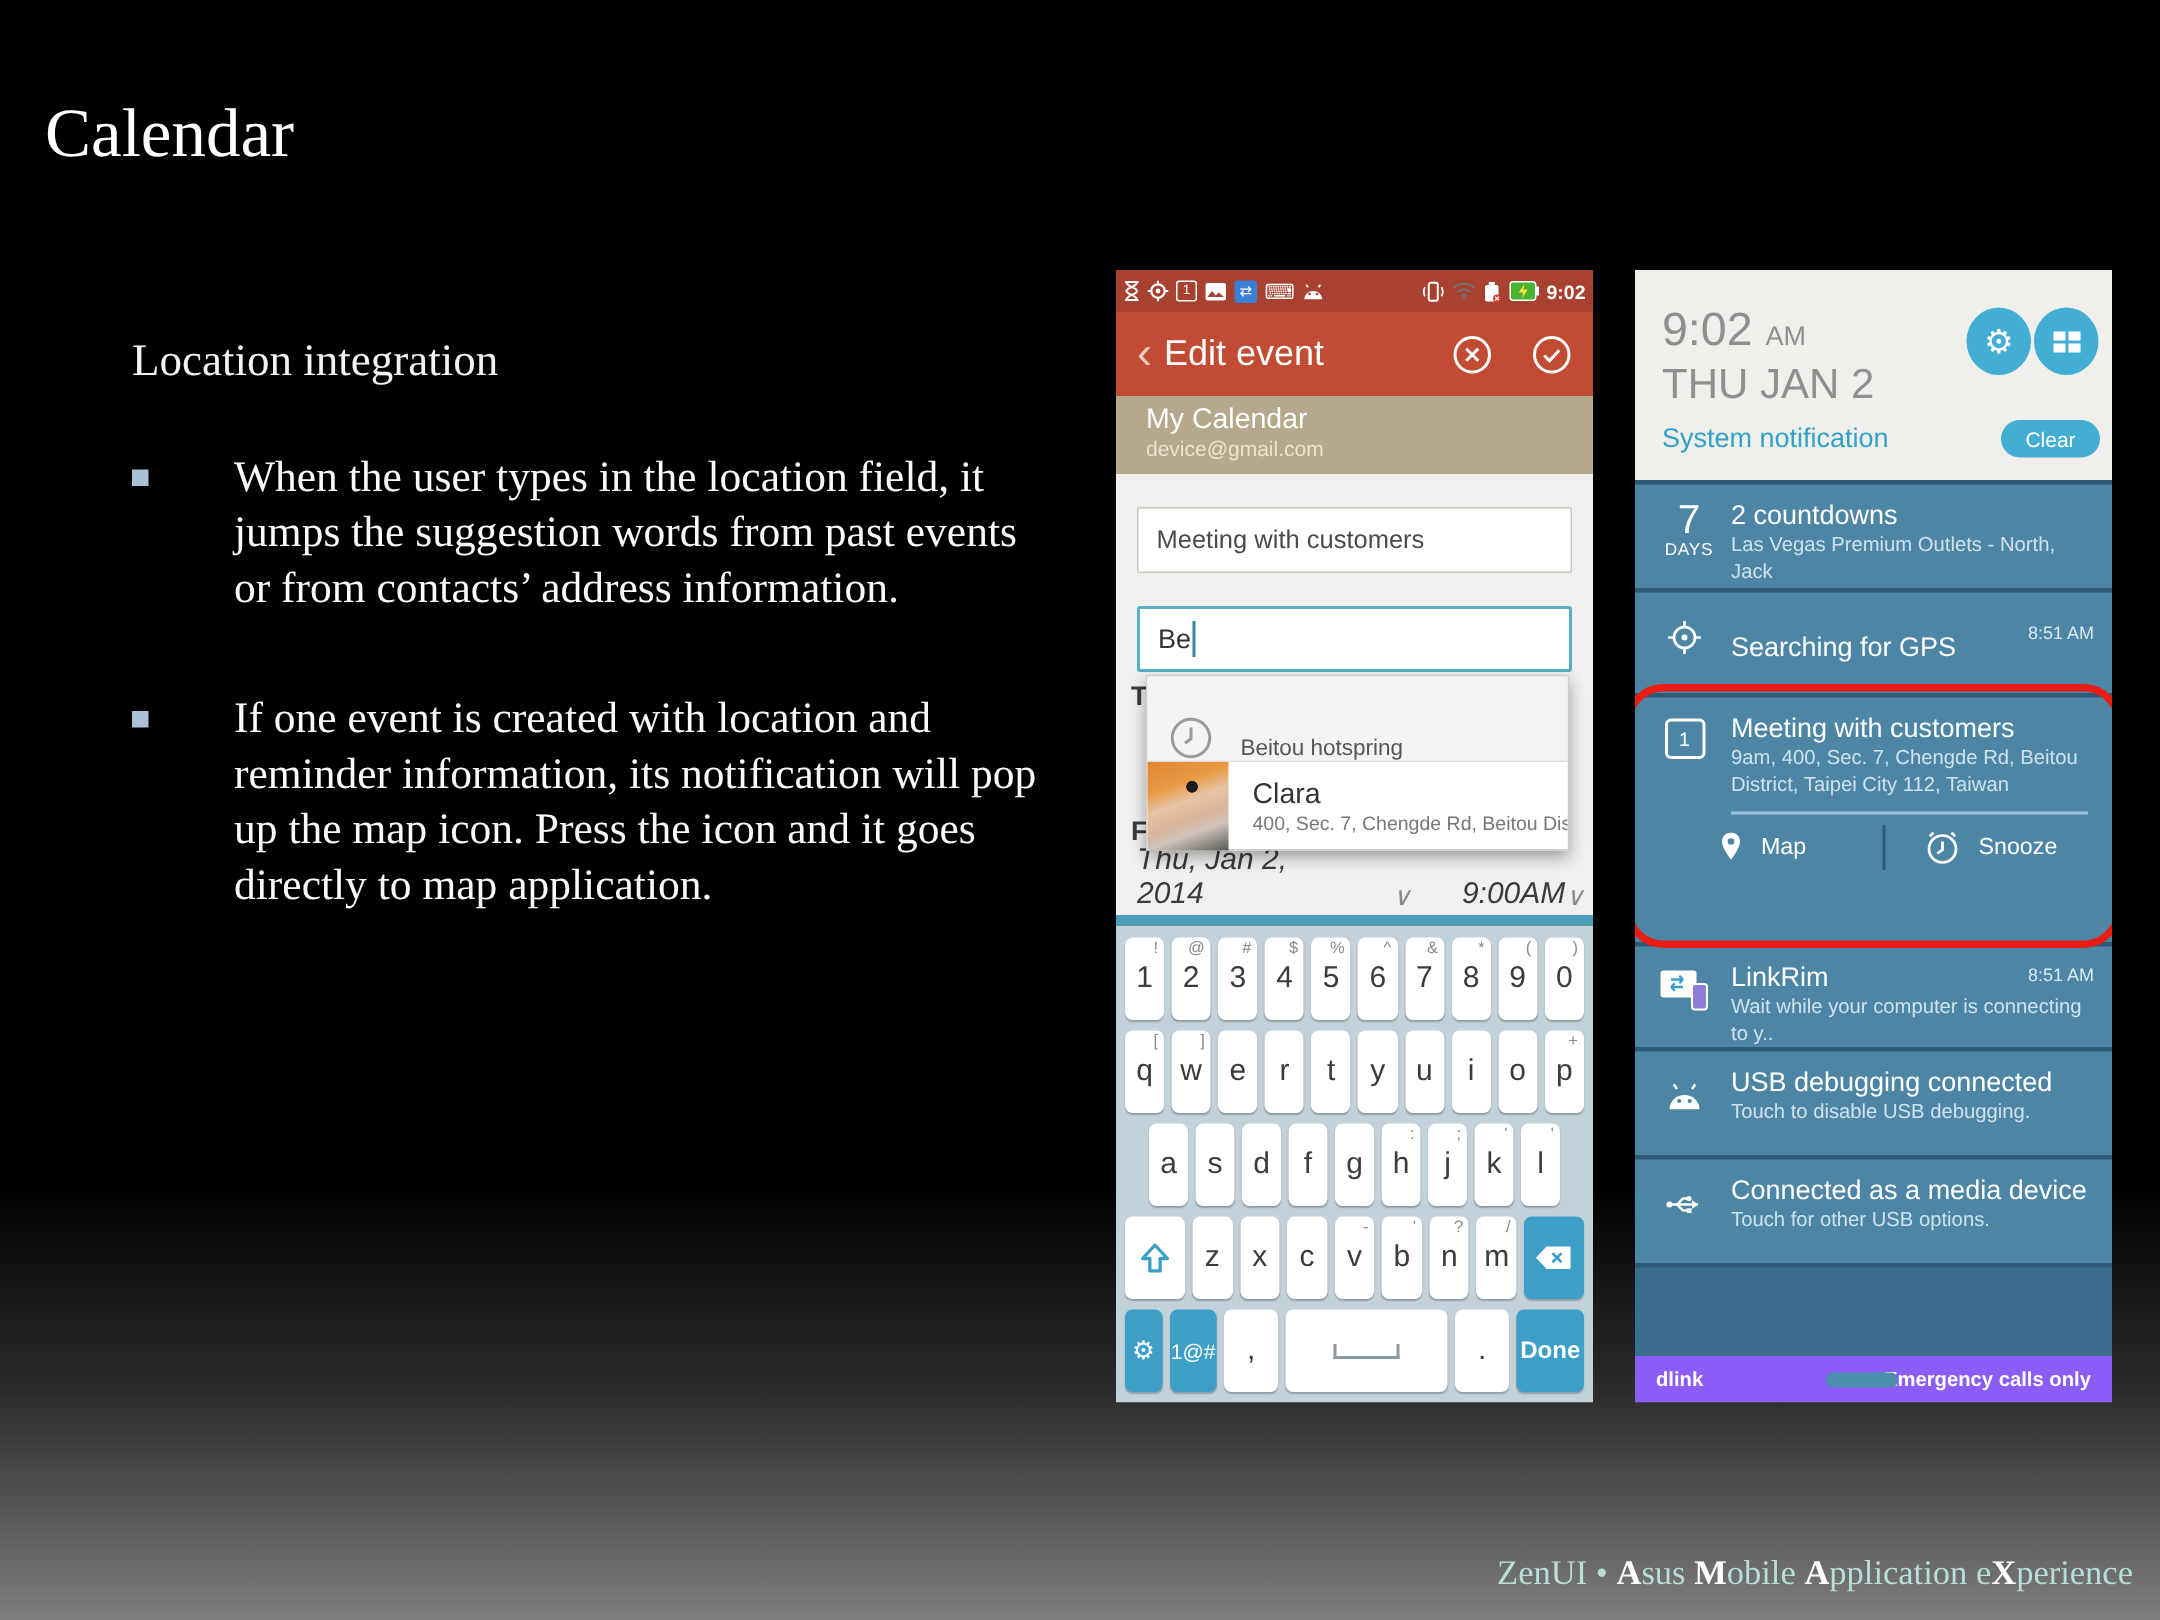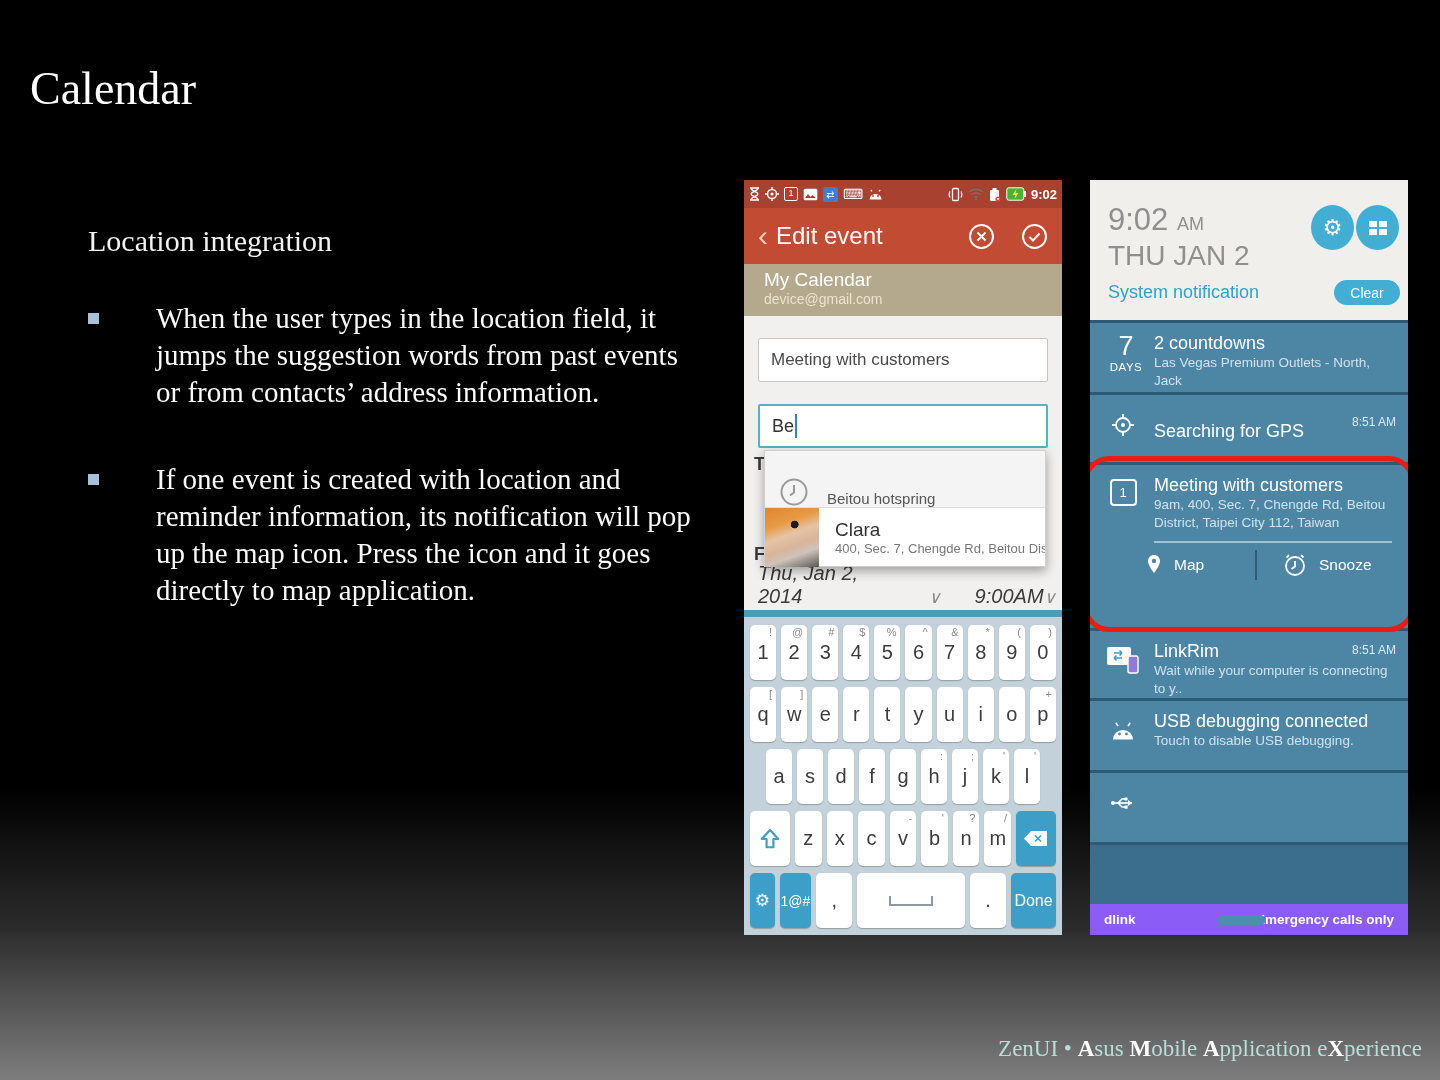"Connected as a media device" div.n-body { html: none -> <div> <div>Connected as a media device</div> <div>Touch for other USB options.</div> </div> }
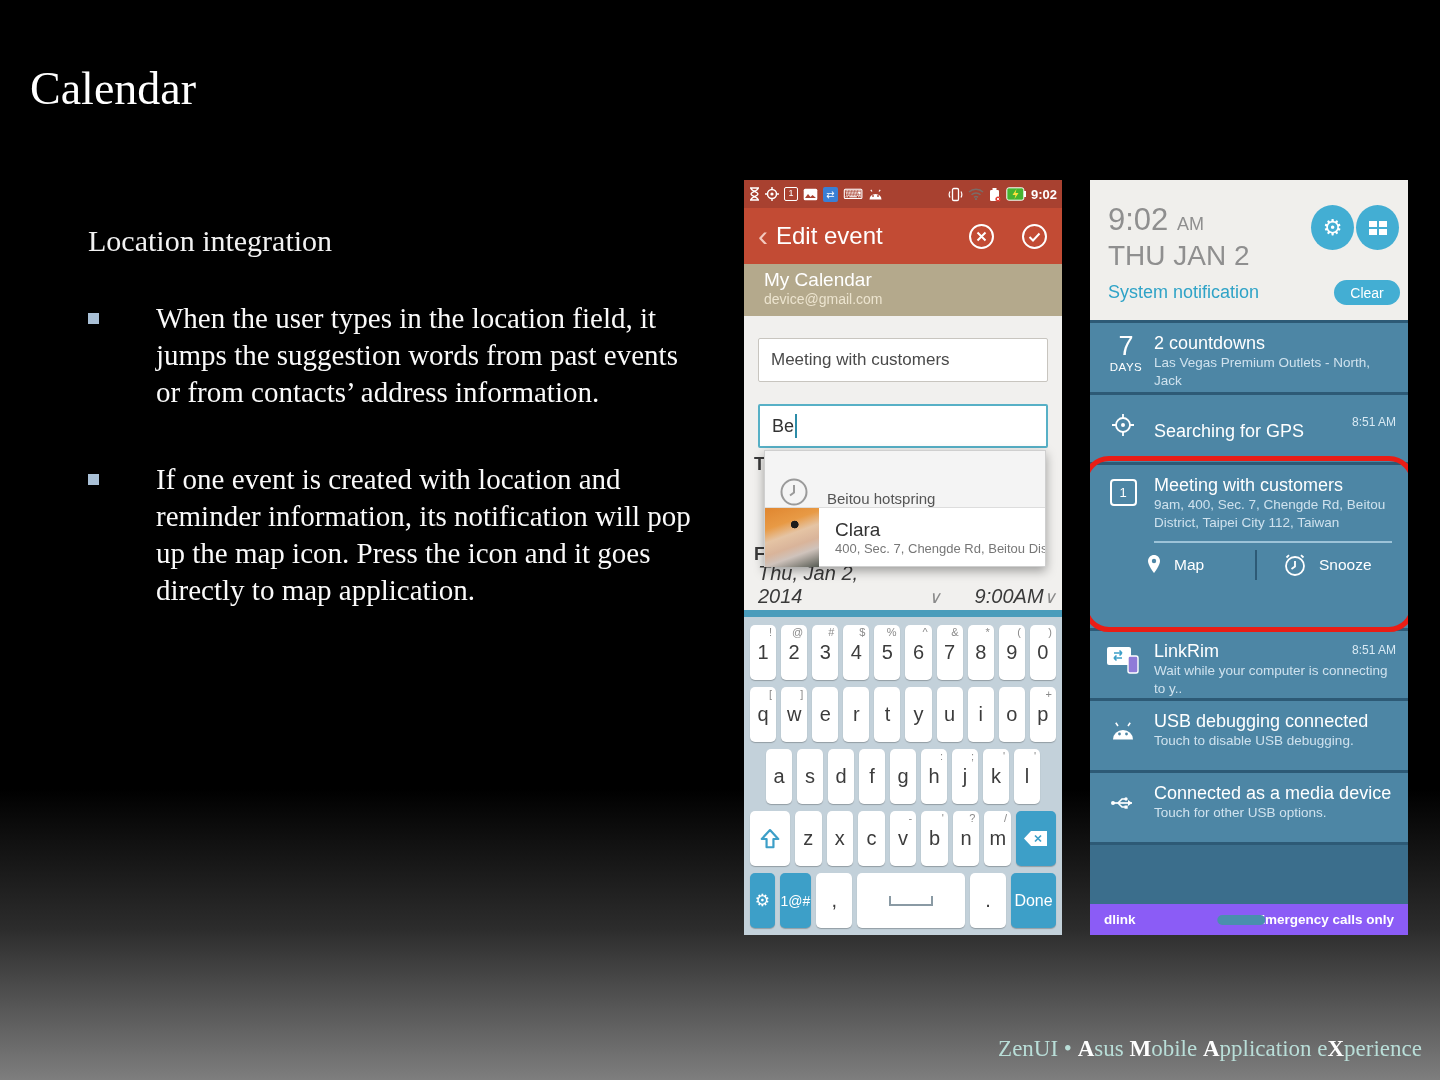"Done" .key.done { font-weight: normal -> bold }
